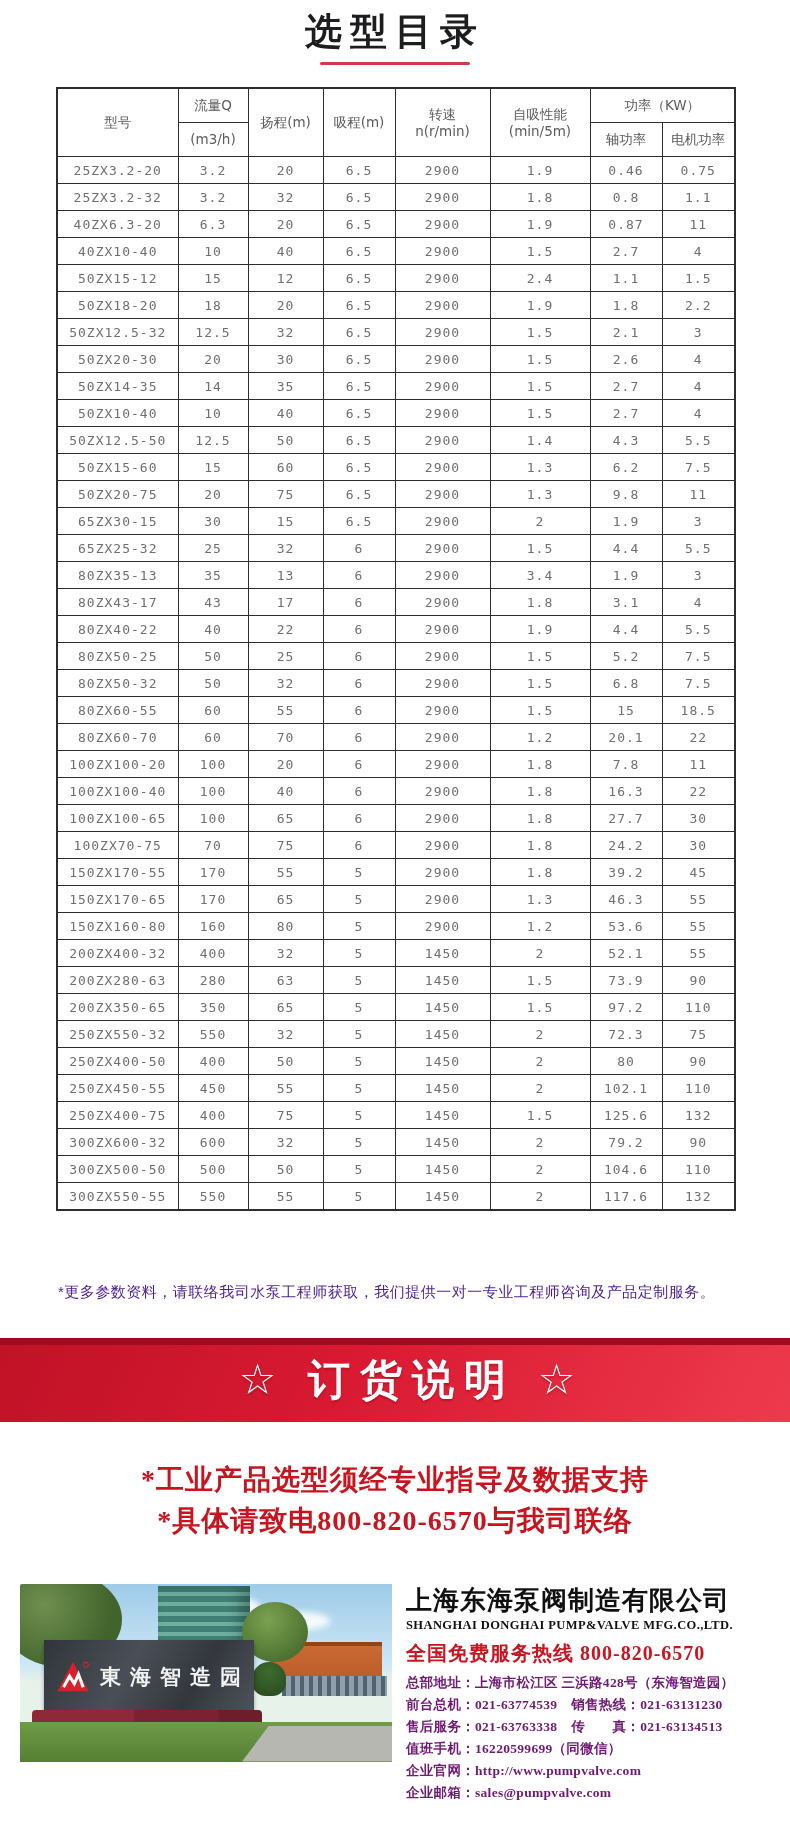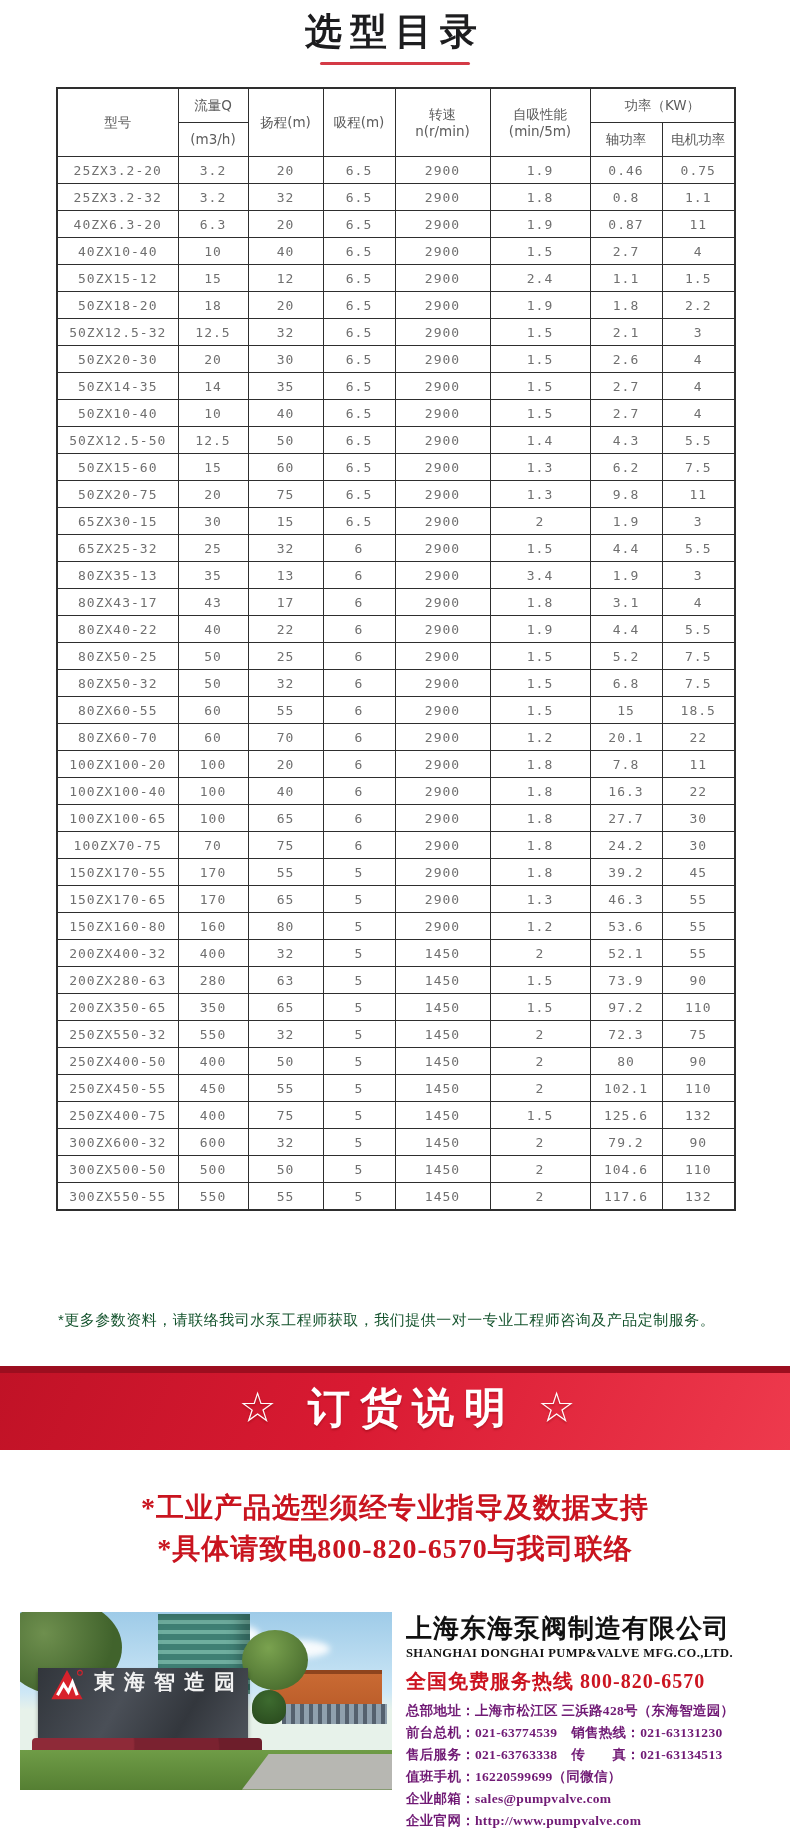"*更多参数资料，请联络我司水泵工程师获取，我们提供一对一专业工程师咨询及产品定制" .note { color: #14532d -> #4c1d95; margin: 100px 0 0 58px -> 72px 0 0 58px }
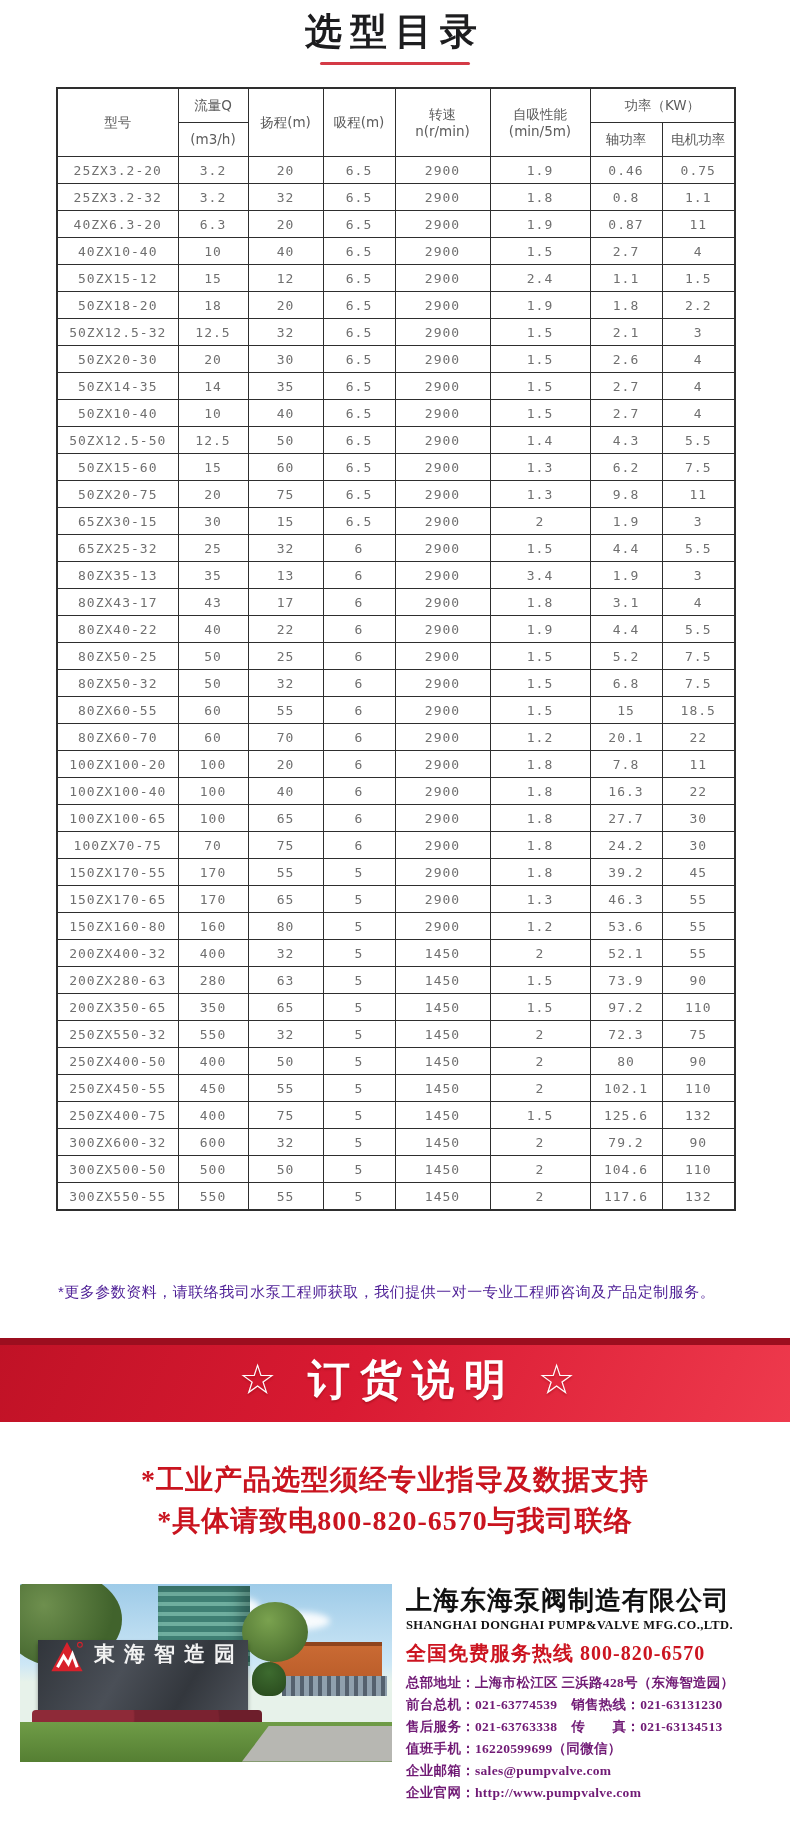"東海智造园" .sign { align-items: none -> center; left: 18px -> 24px }
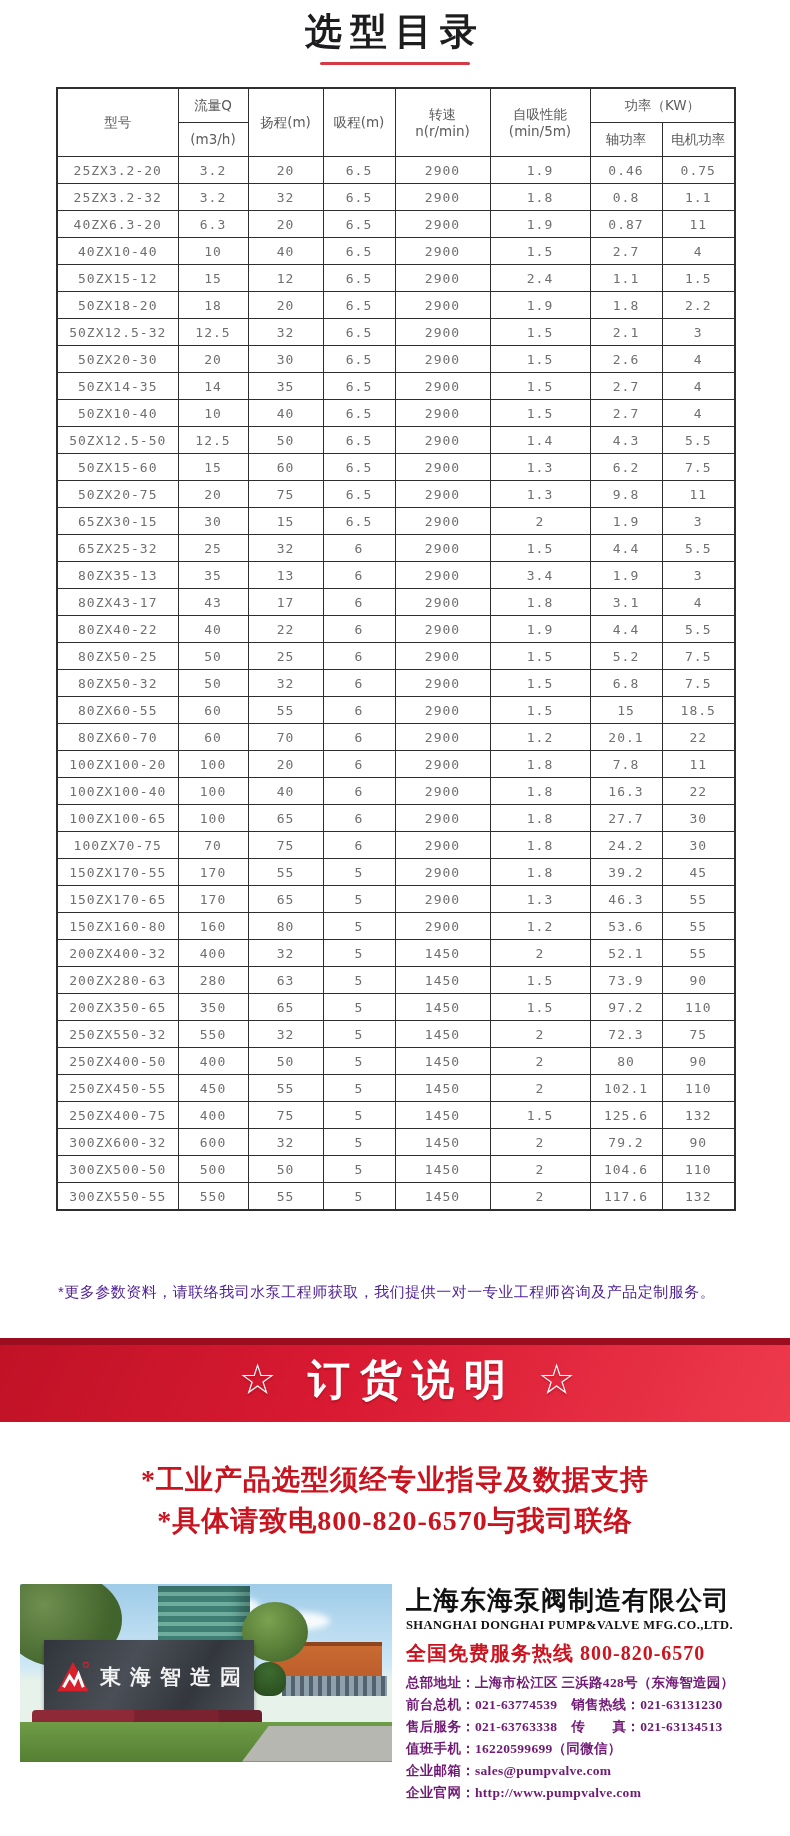"企业邮箱：sales@pumpvalve.com" div.company-line { order: before "企业官网：http://www.pumpvalve.com" -> after "企业官网：http://www.pumpvalve.com" }
